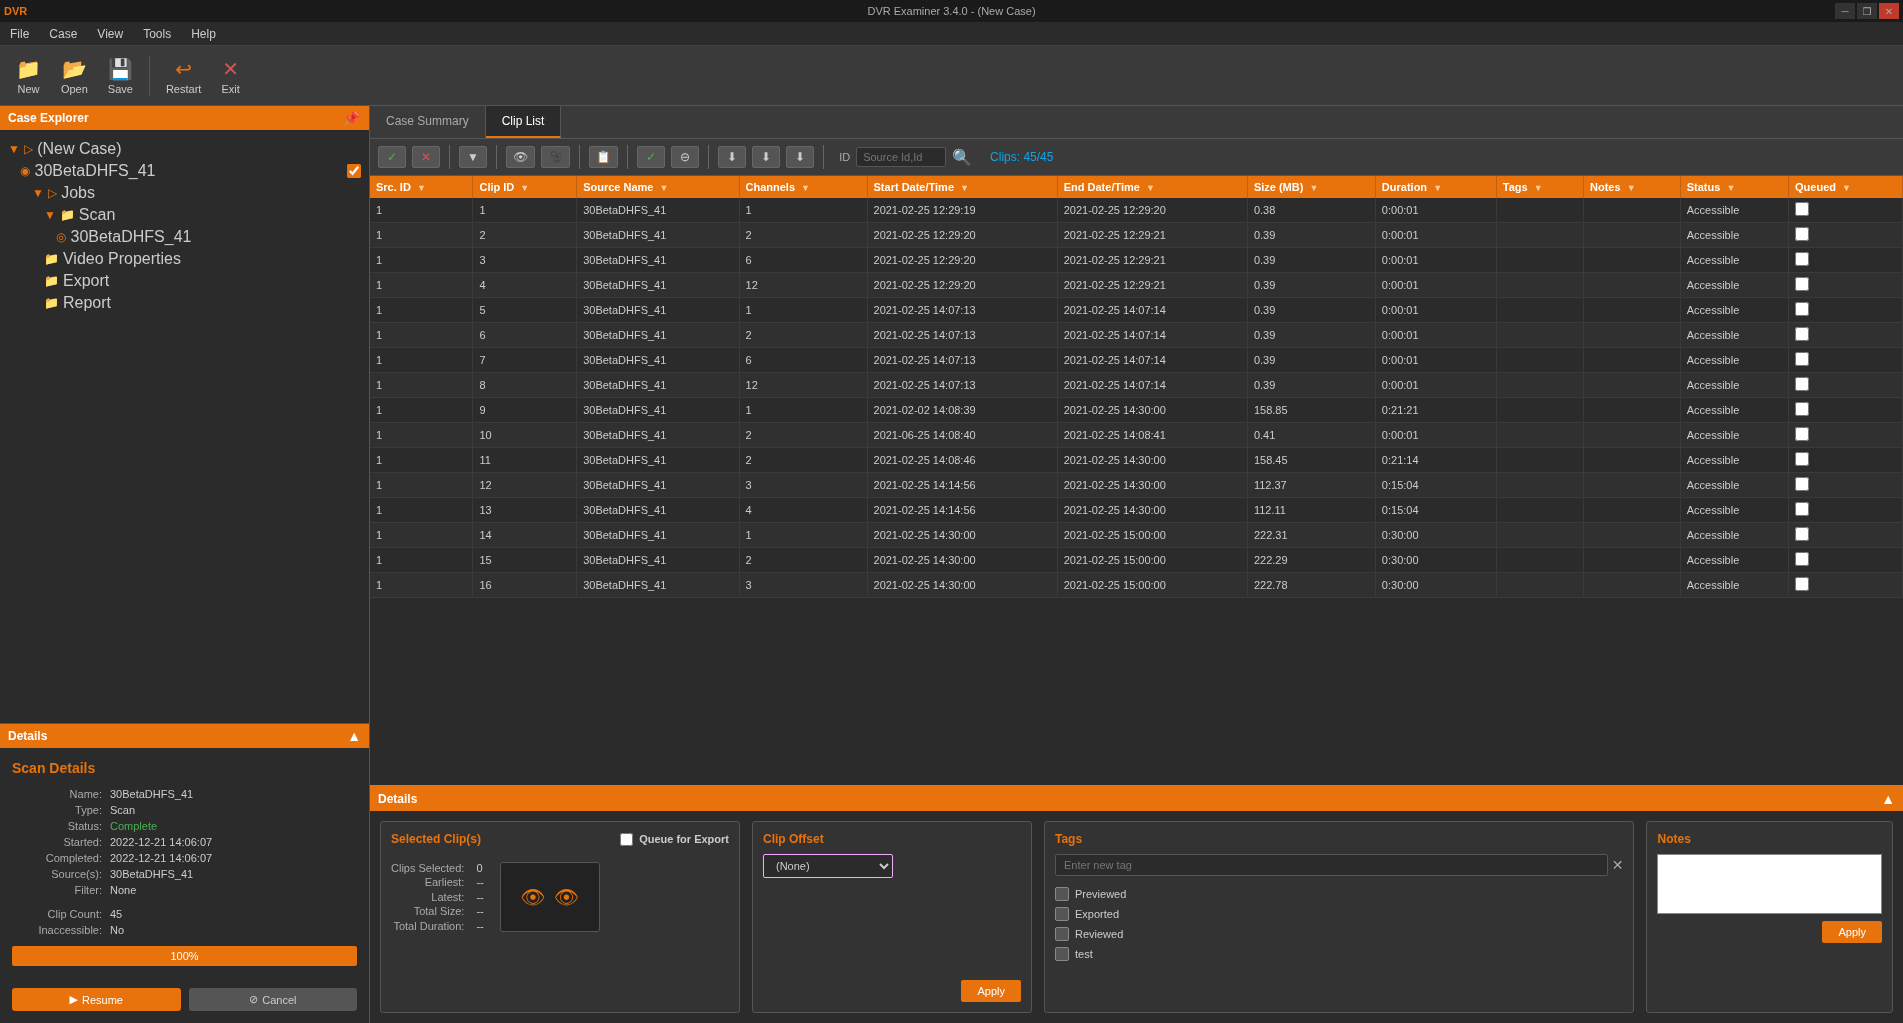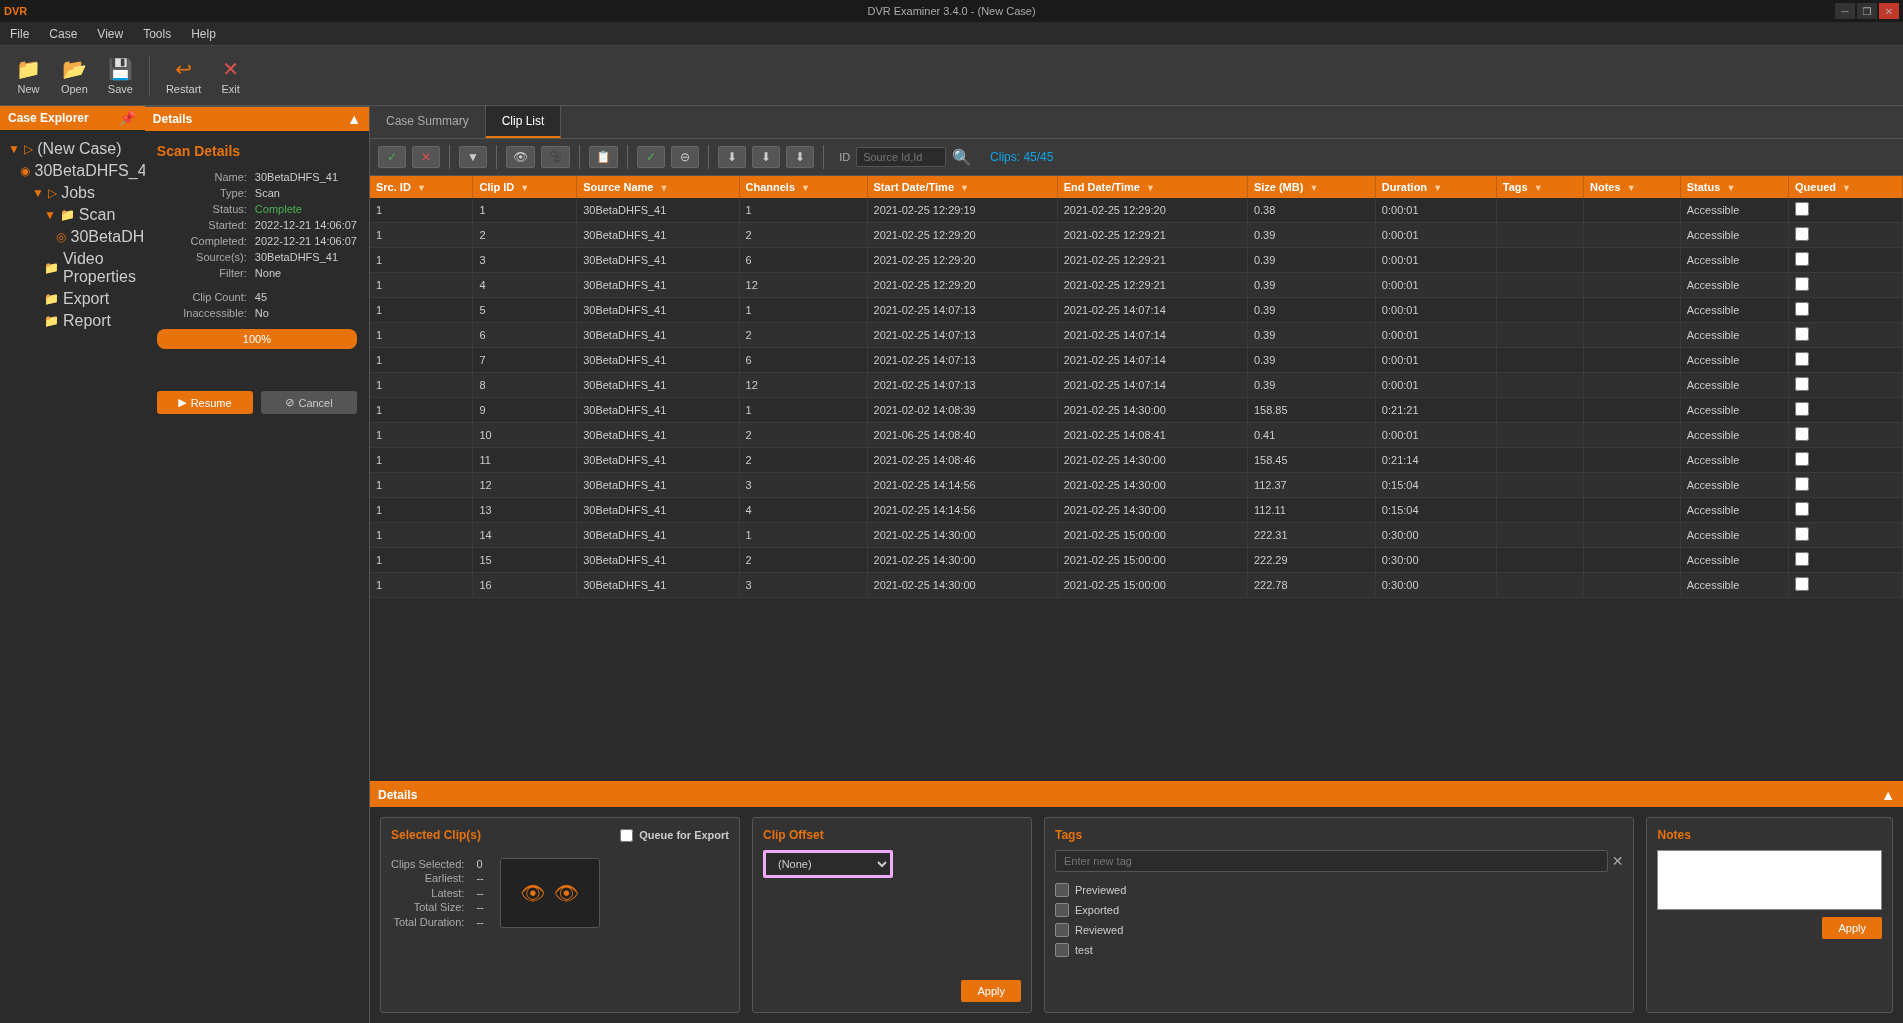"Case Explorer" .left-panel { flex-direction: row -> column }
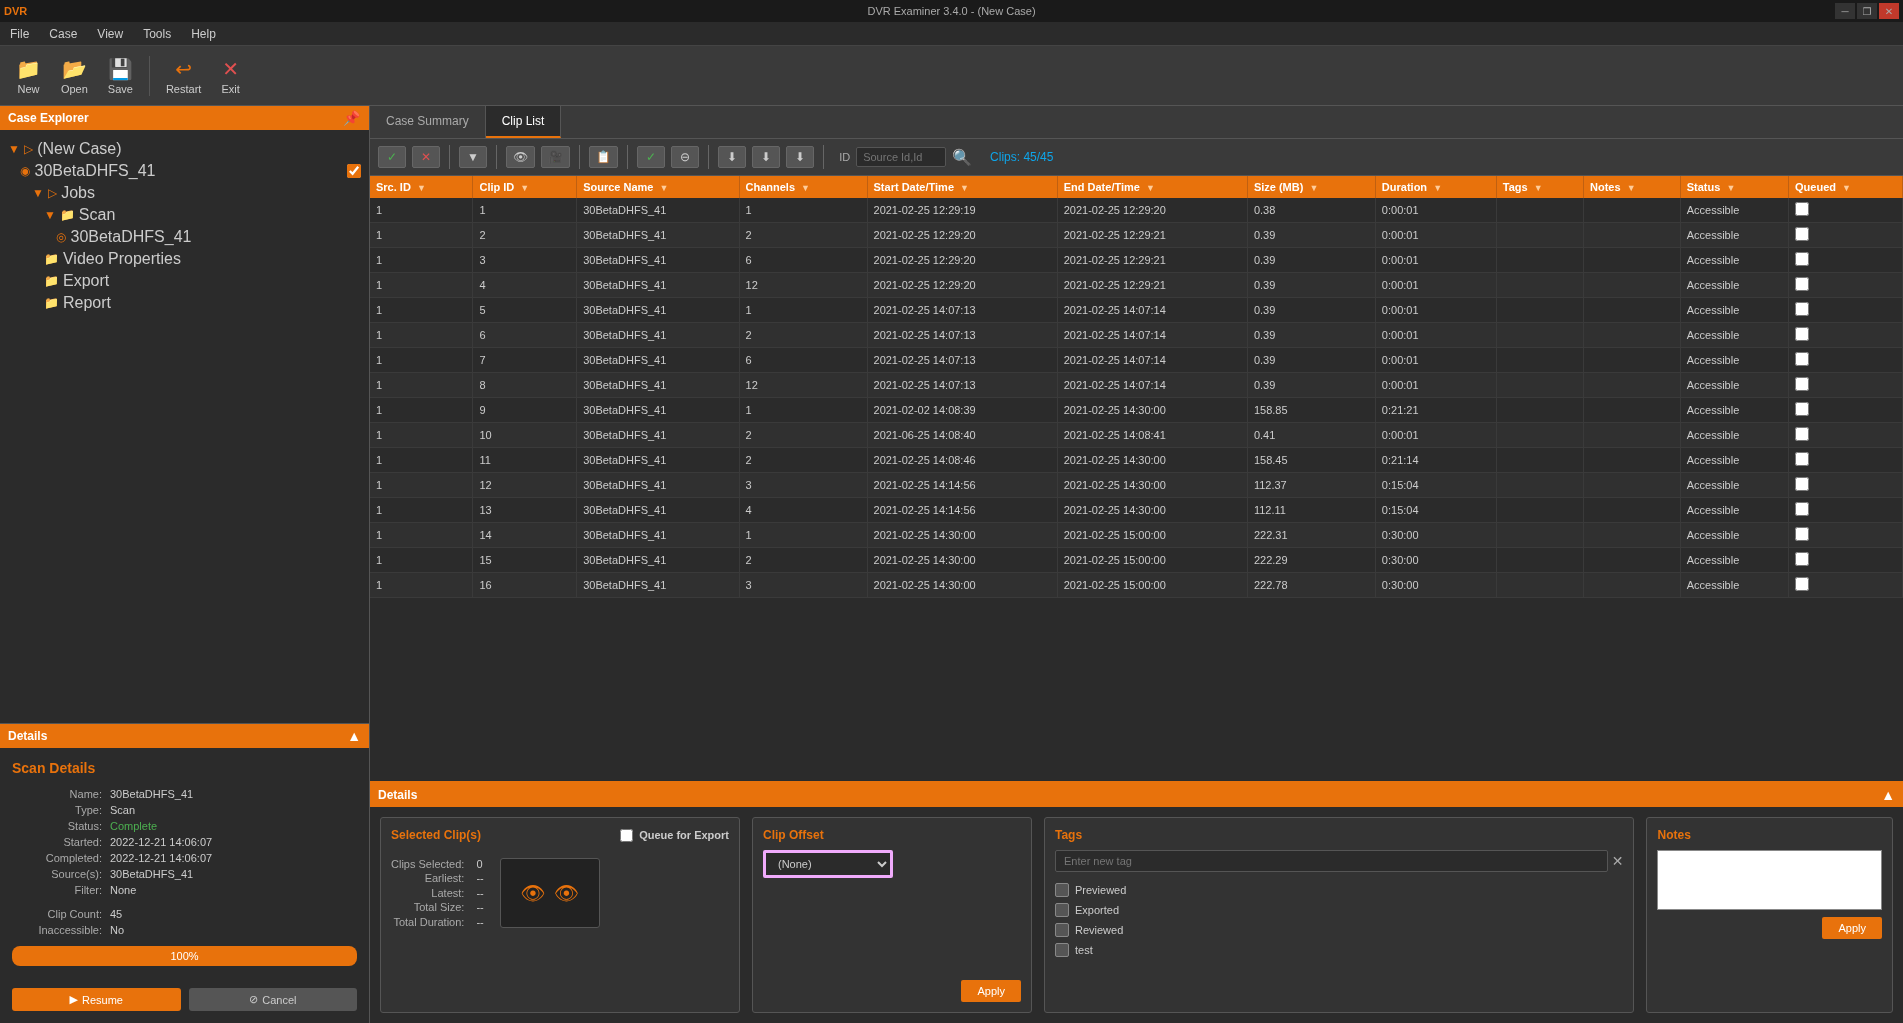"(None)" .offset-select { border: 3px solid #f0abfc -> 1px solid #f0abfc }
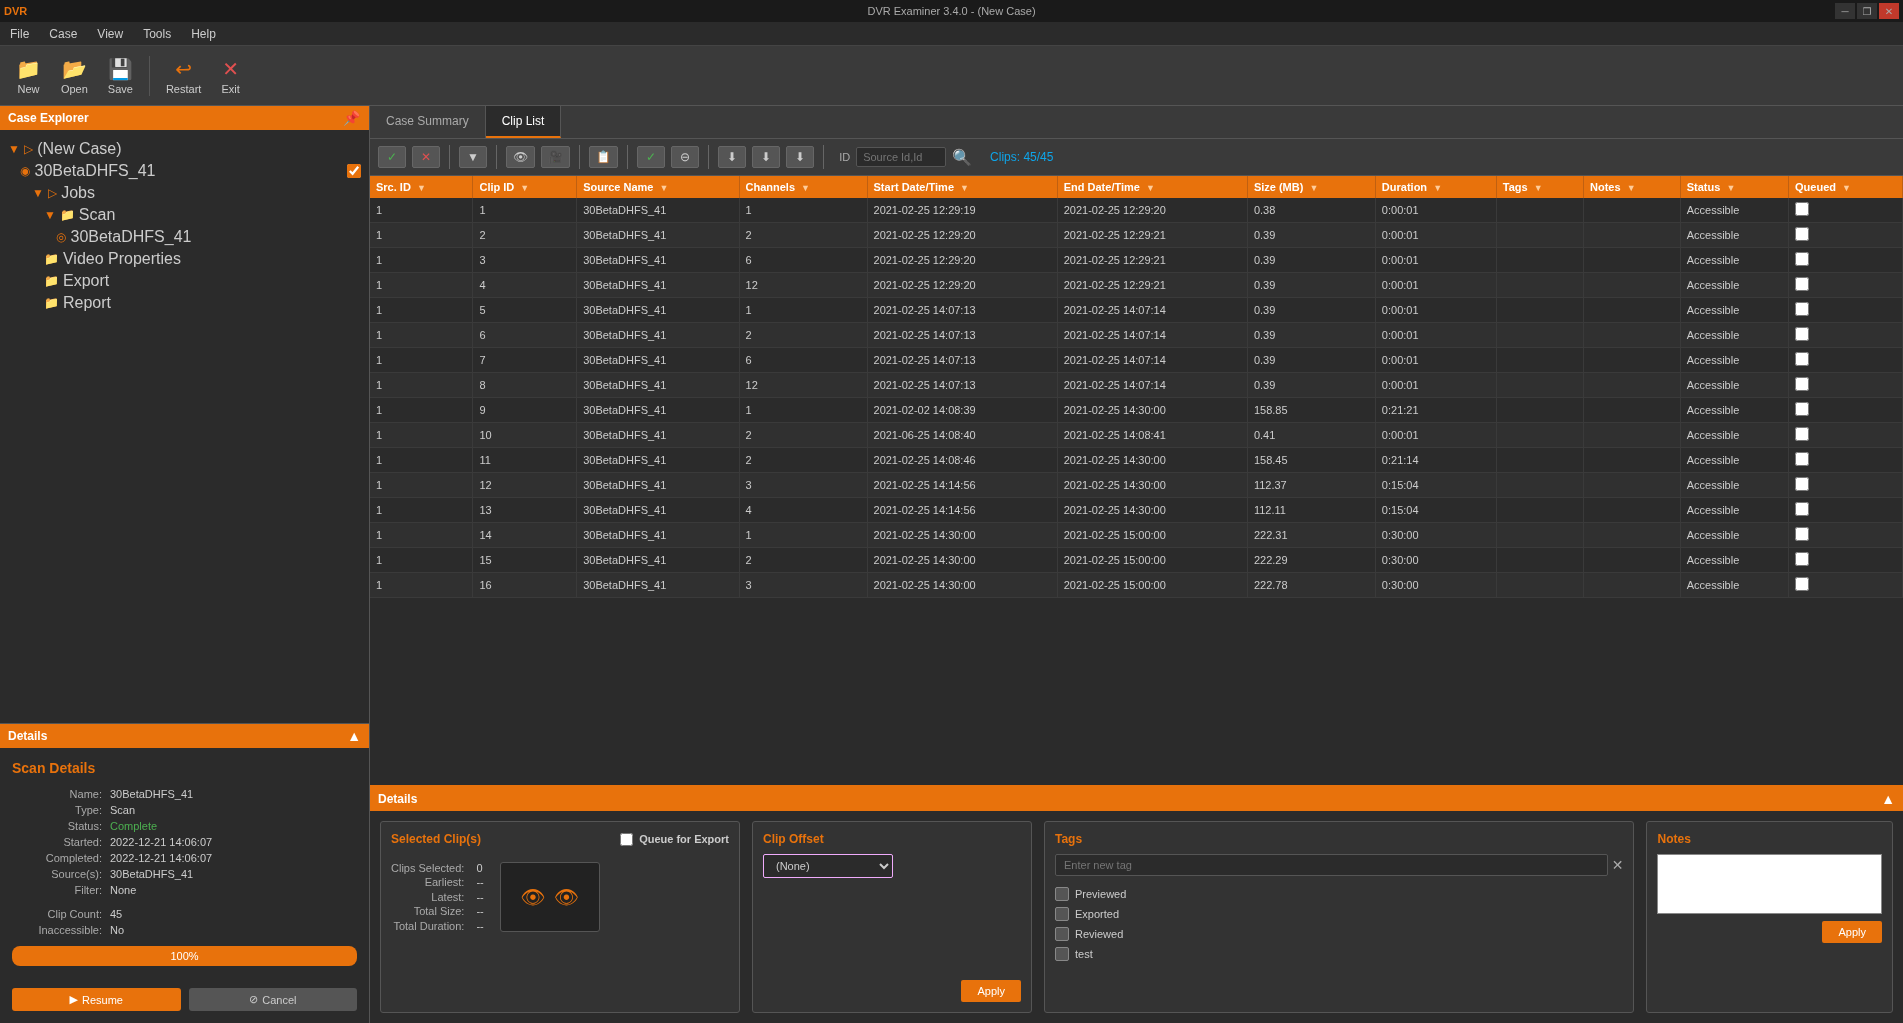"100%" .progress-bar-container { border-radius: 8px -> 2px }
